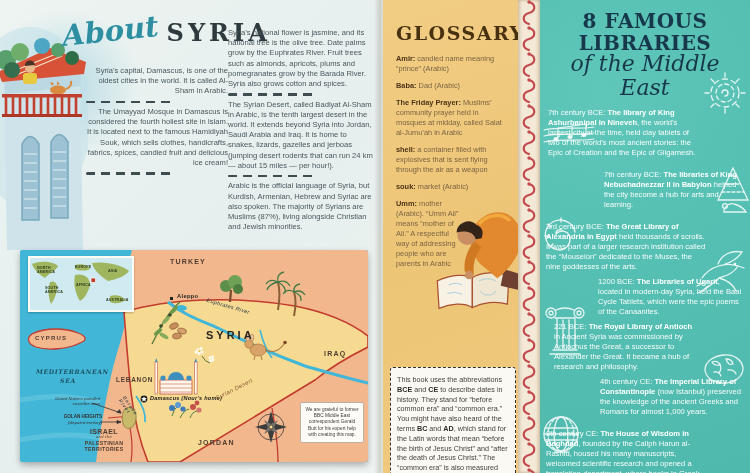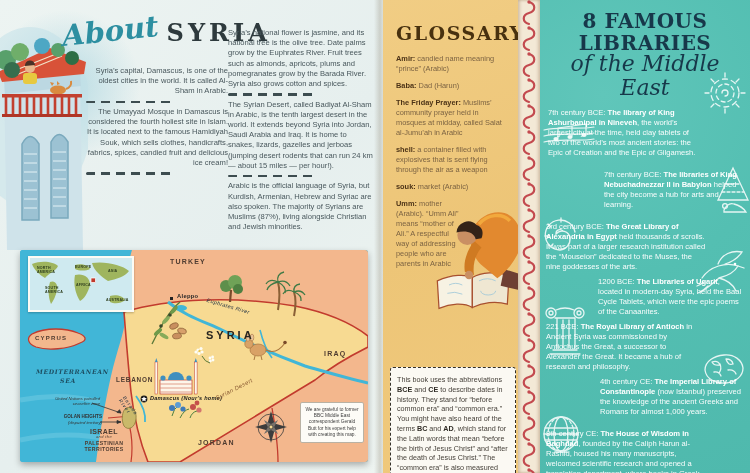"Dad (Harun)" span { text: Harun -> Arabic }
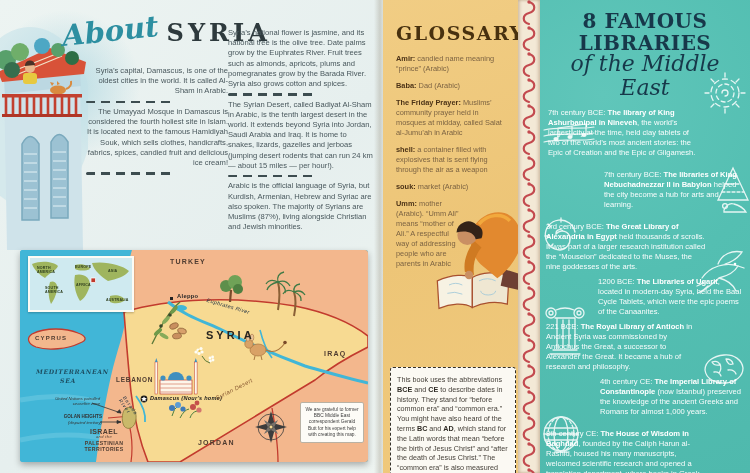"221 BCE: The Royal Library" .e5 { margin: 0 50px 5px 0 -> 0 50px 5px 8px }
